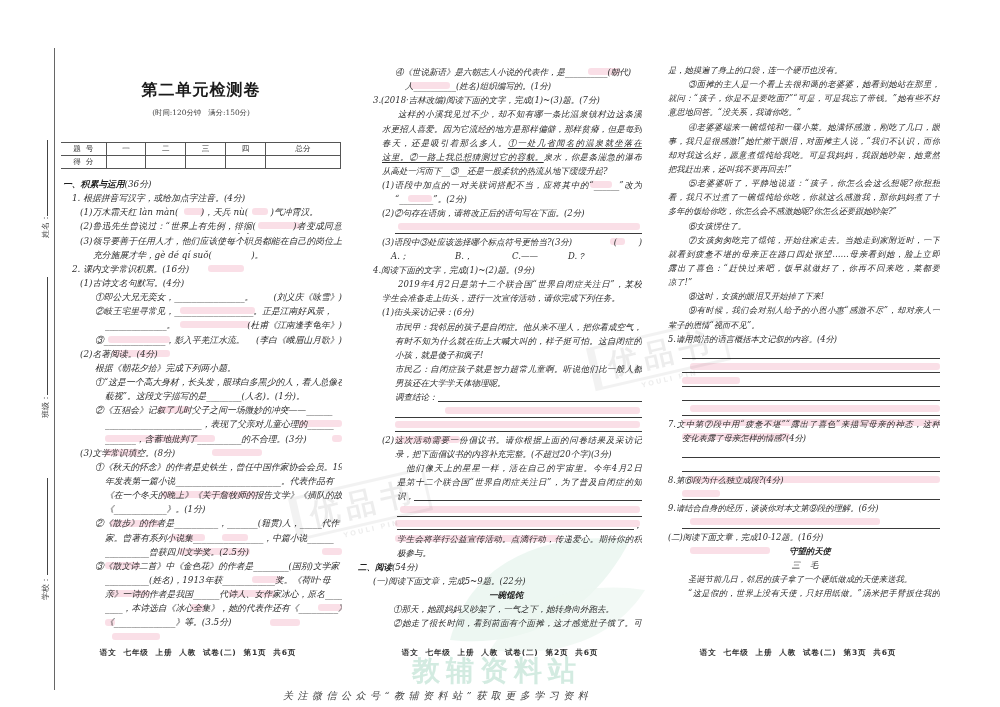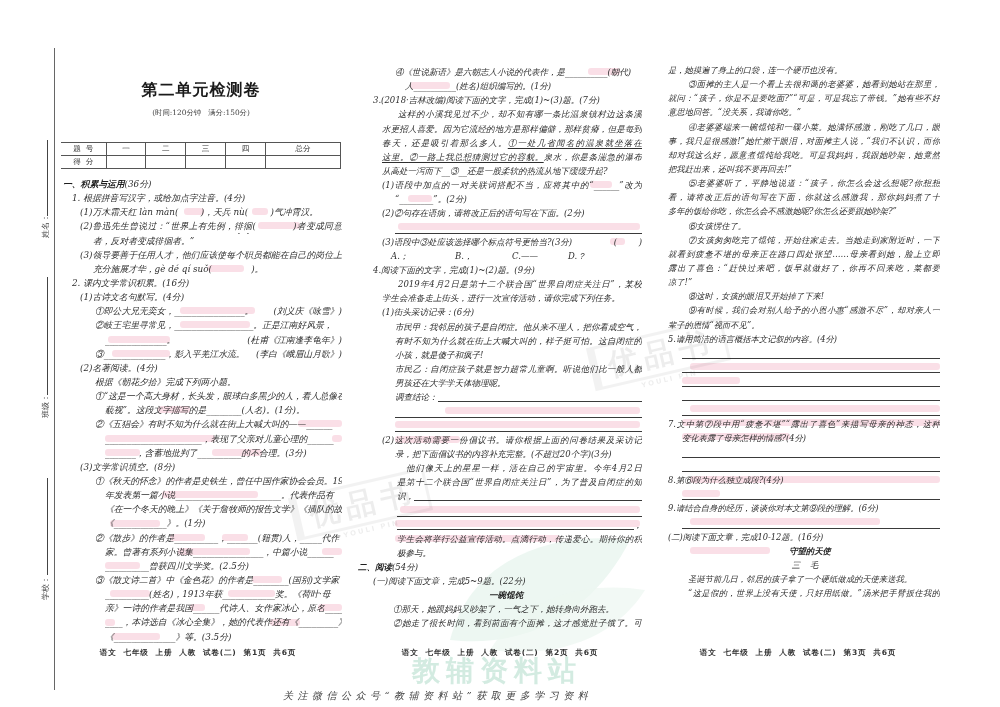"看，请将改正后的语句写在下面，你就这么感激我，那你妈妈煮了十" div.ln { text: 请将改正后的语句写在下面 -> 我只不过煮了一碗馄饨给你吃 }
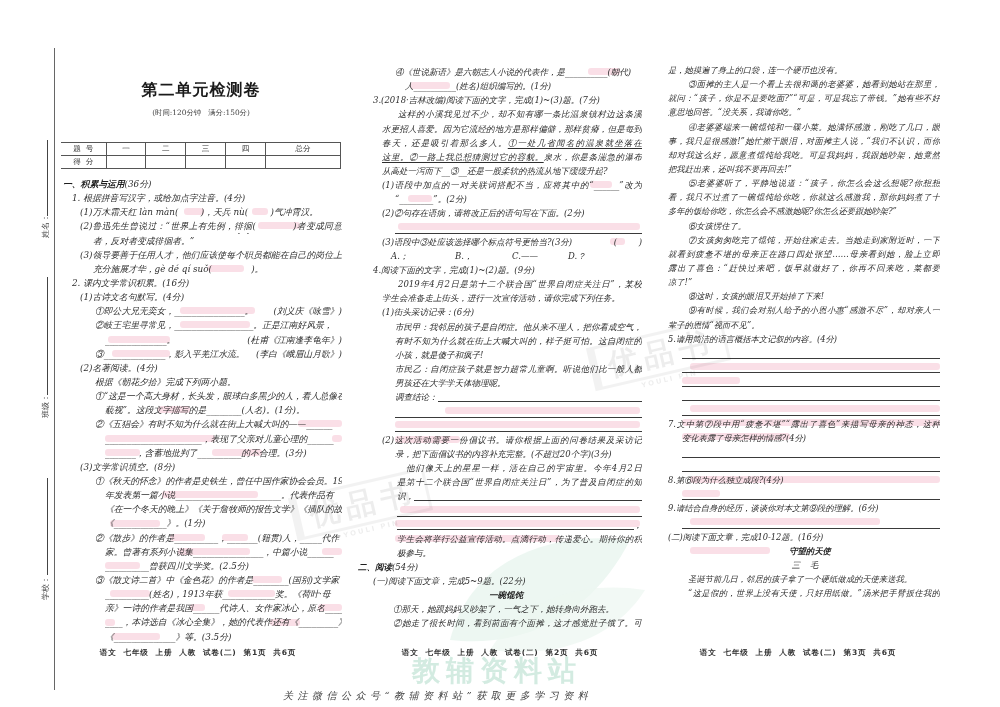"者，反对者变成徘徊者。”" div.ln { html: <div>者，反对者变成徘徊者。”</div> -> none }
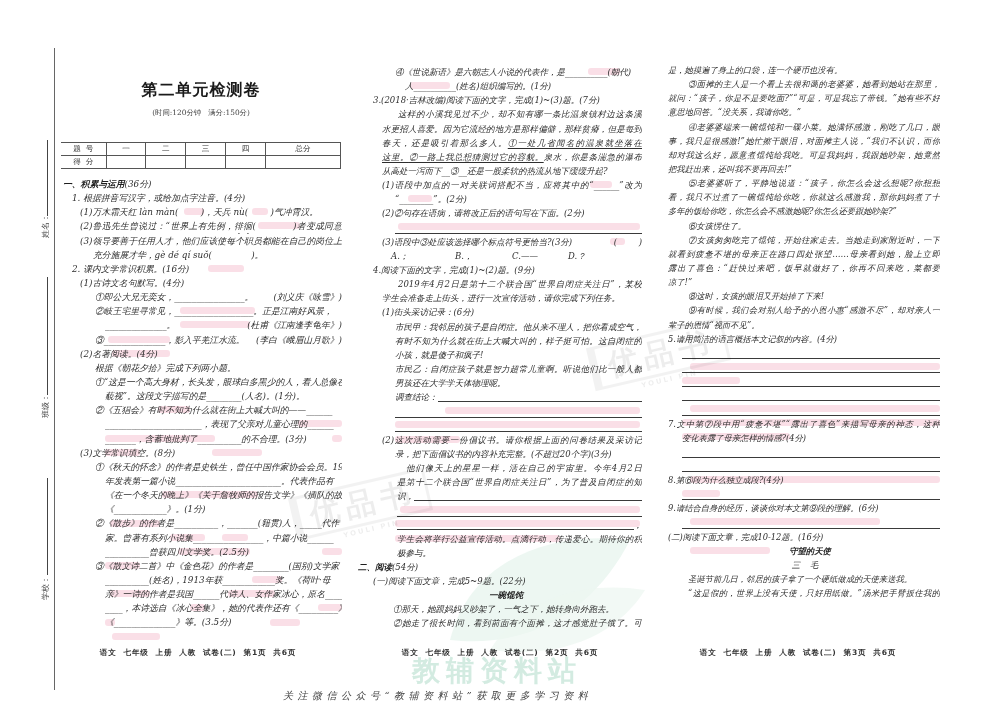"②《五猖会》有时不知为什么就在街上大喊大叫的——______" div.ln { text: 有时不知为什么就在街上大喊大叫的 -> 记叙了儿时父子之间一场微妙的冲突 }
